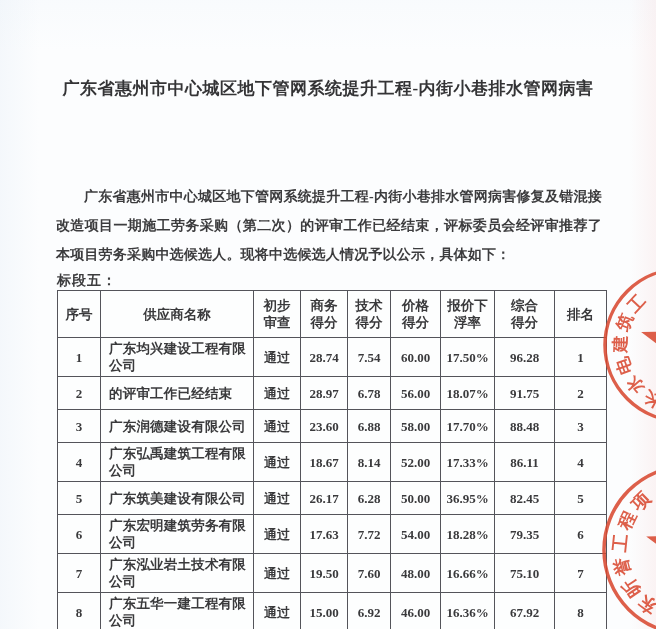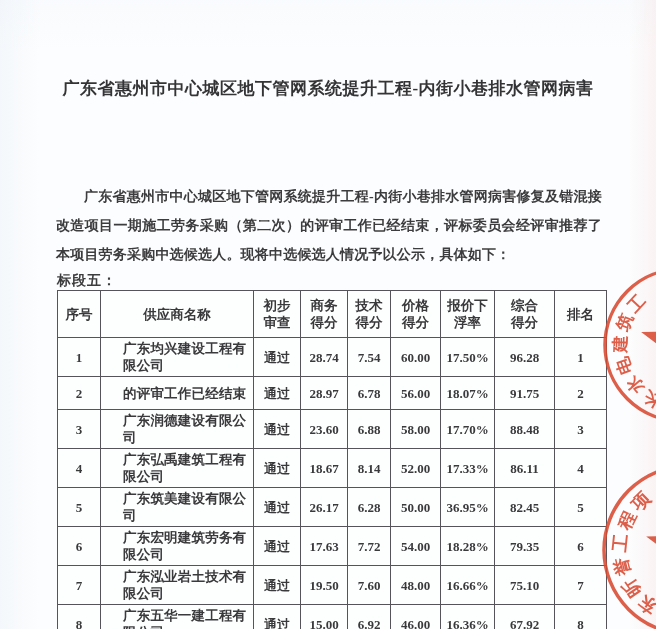"广东均兴建设工程有限公司" table.results td.cell-supplier { padding-left: 22px -> 8px }
